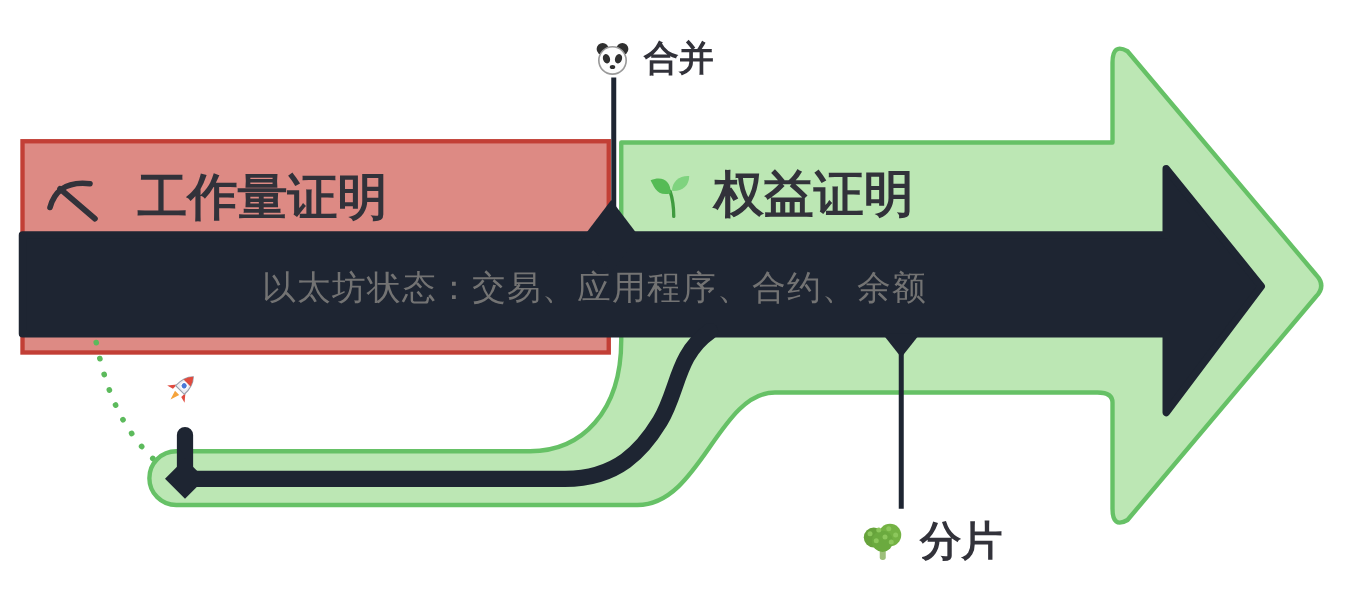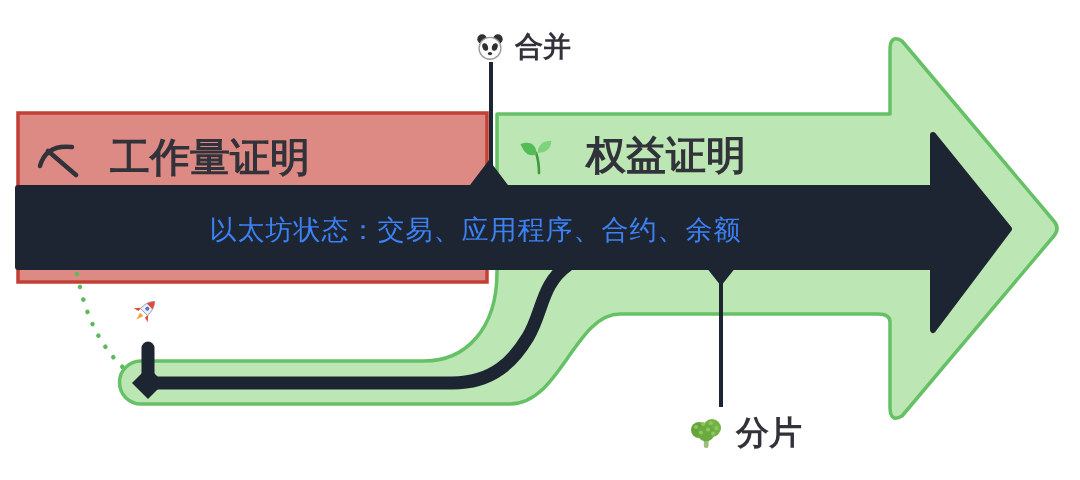"权益证明" .pos-label { gap: 28px -> 13px }
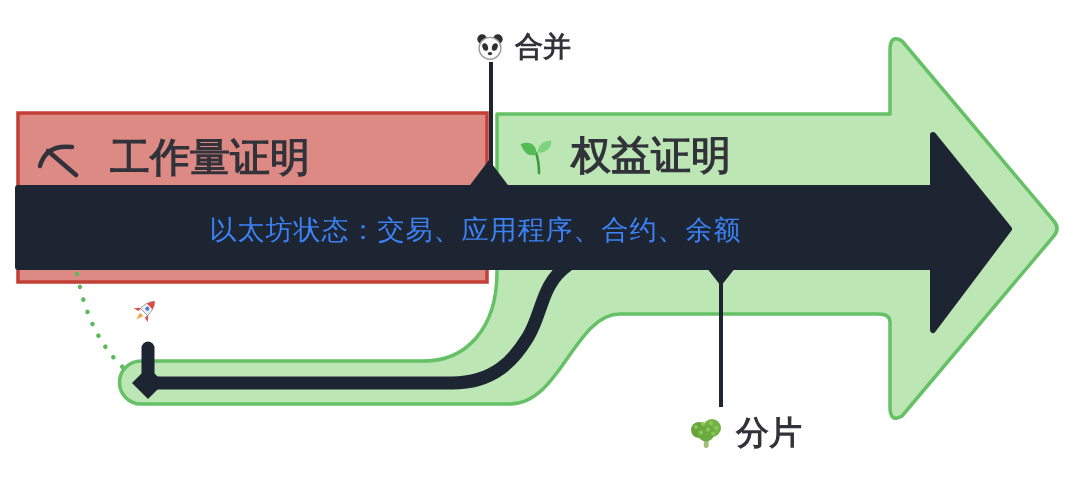"以太坊状态：交易、应用程序、合约、余额" .state-label { color: #3b82f6 -> #737373 }
